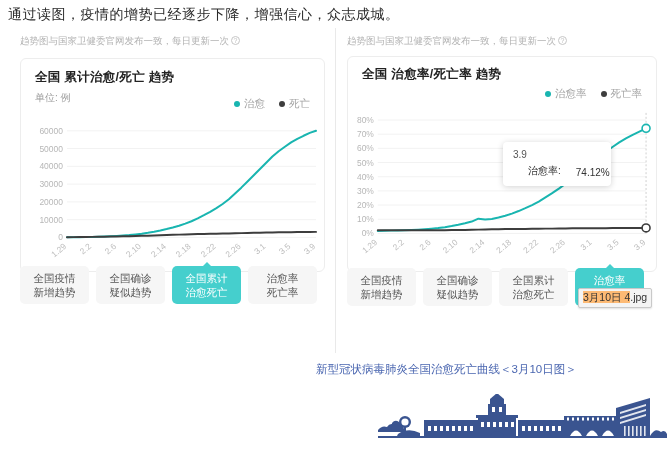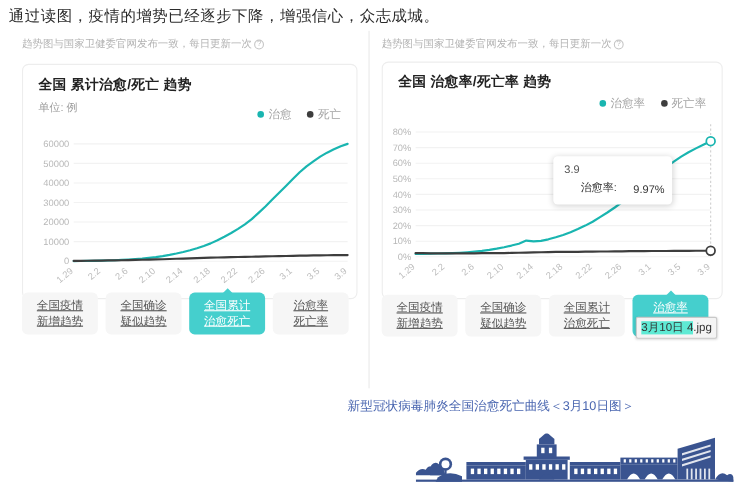"9.97%" span { text: 9.97% -> 74.12% }
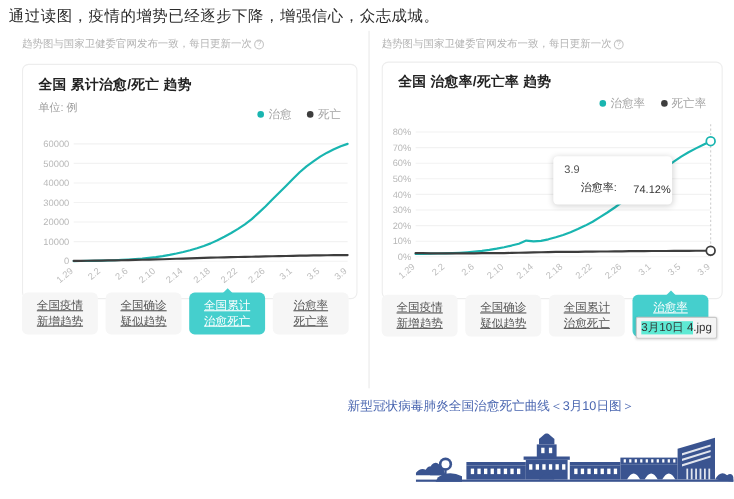"全国疫情" .tab { text-decoration: underline -> none }
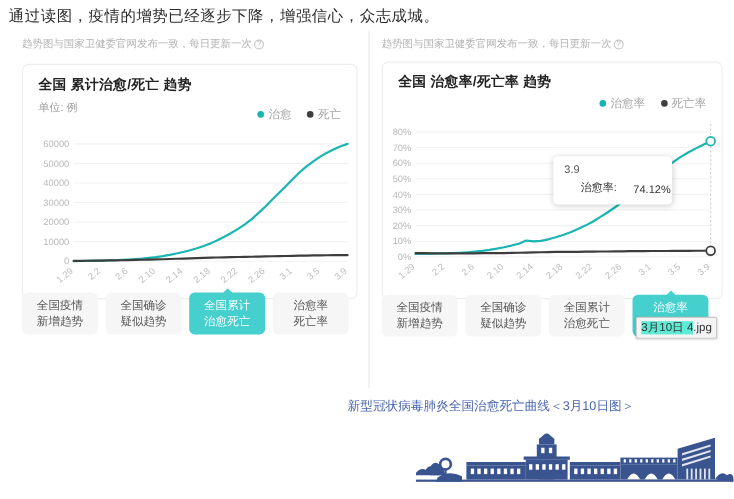"3月10日 4" .file-tip .sel { background: #5eead4 -> #fdba74 }
